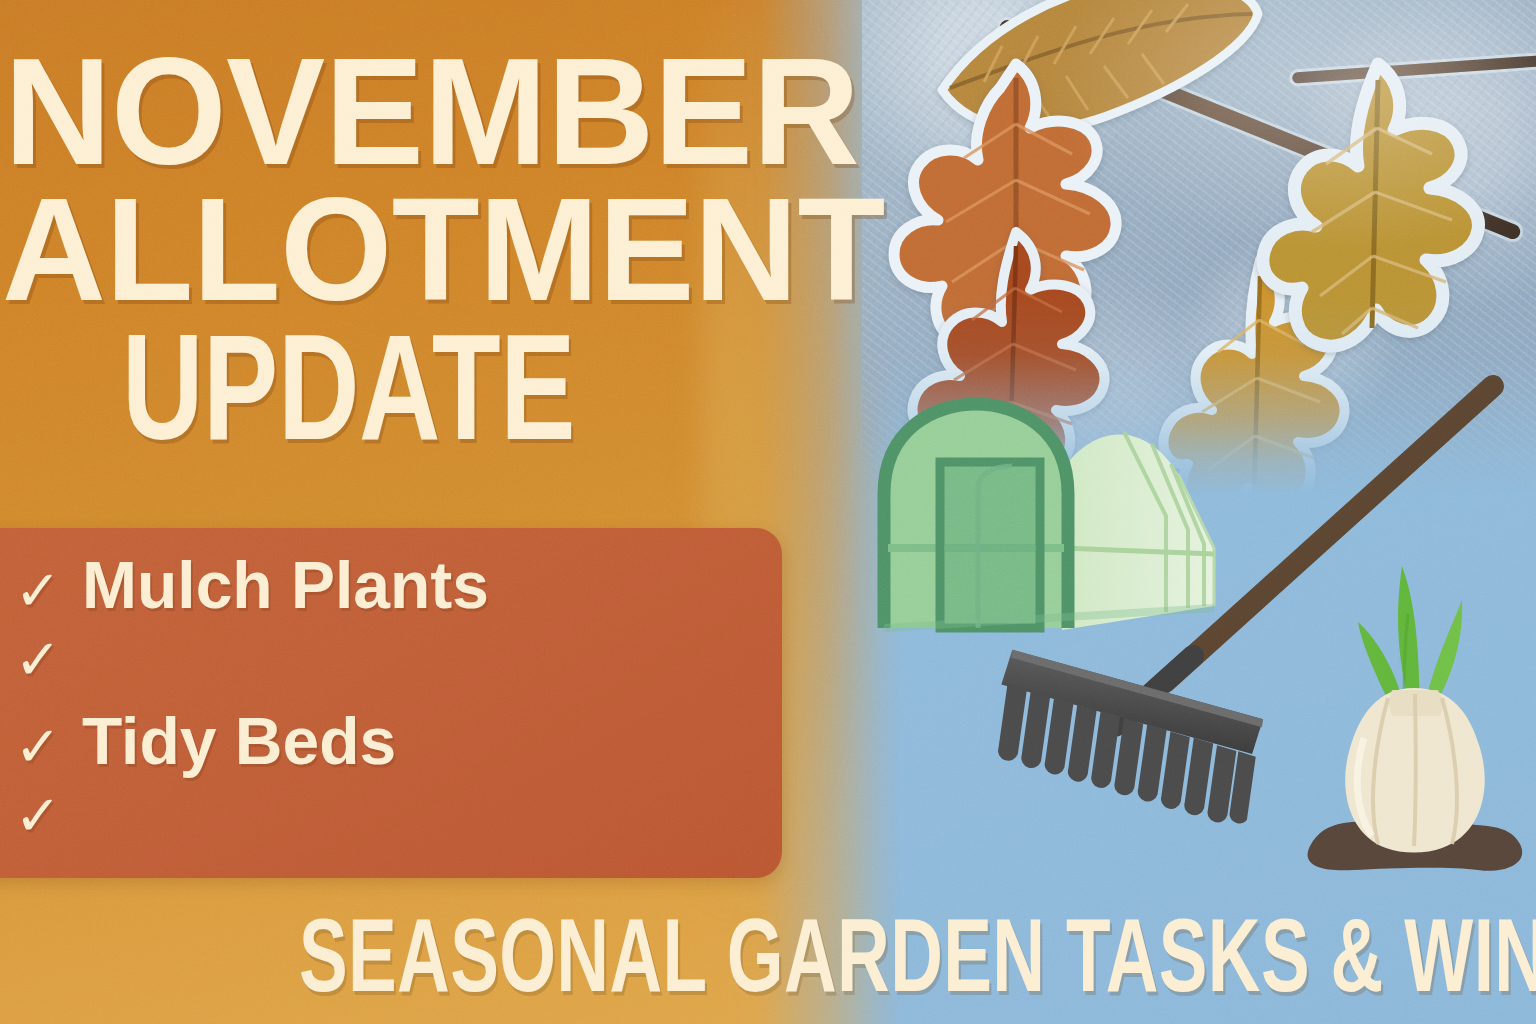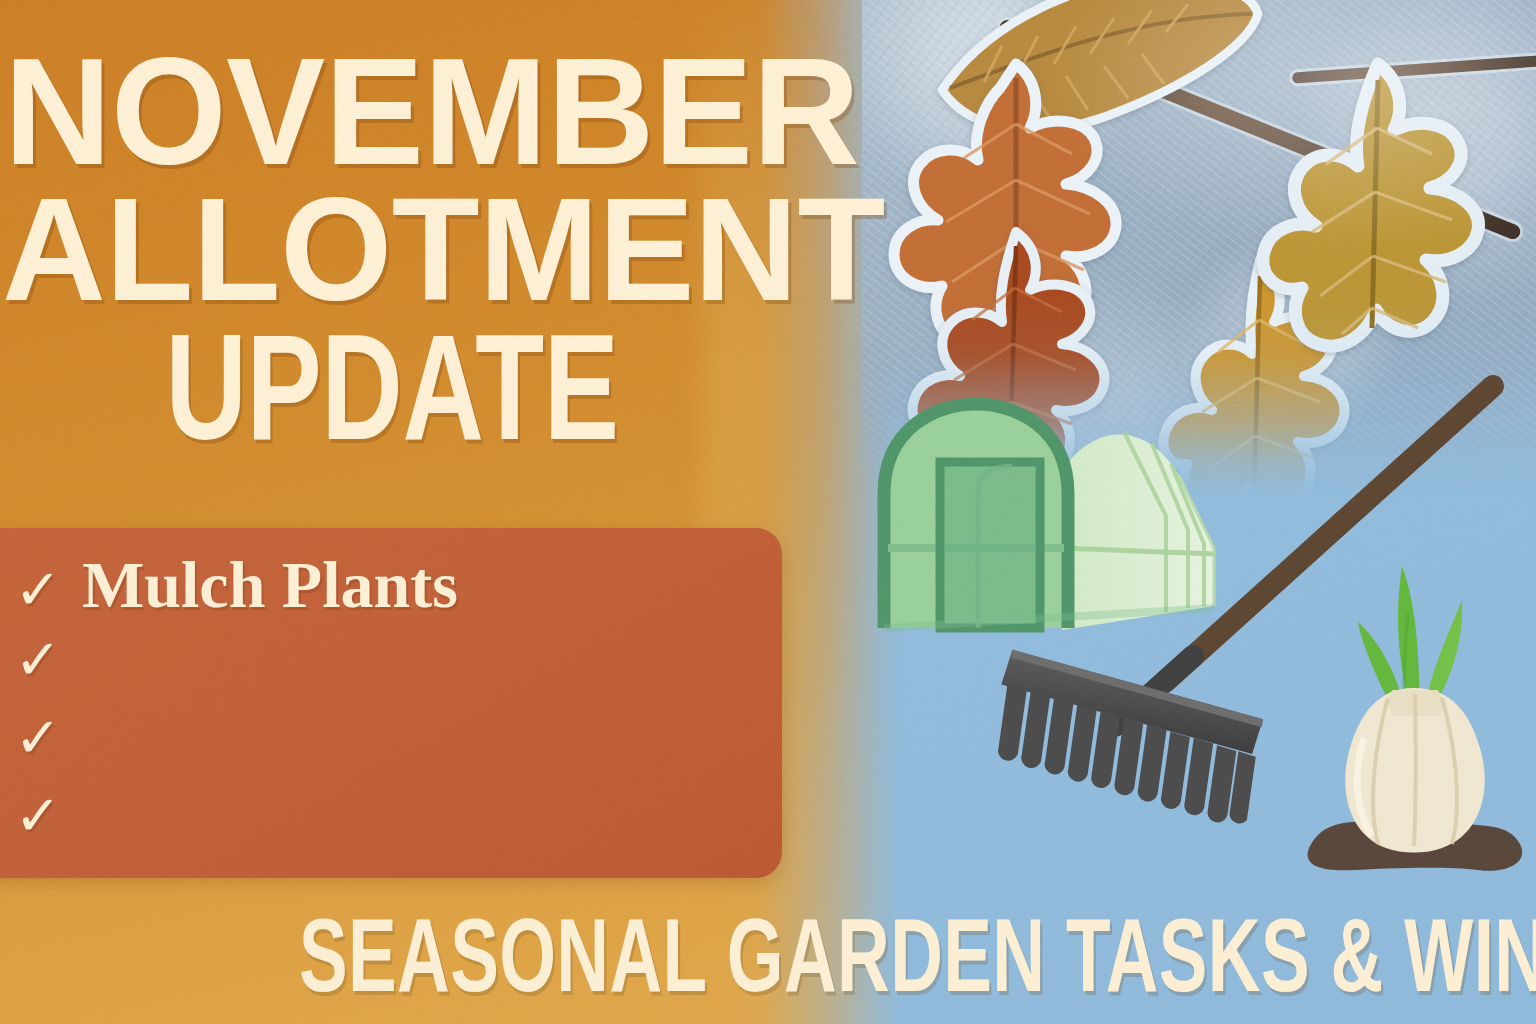"NOVEMBER" .headline { text-align: center -> none }
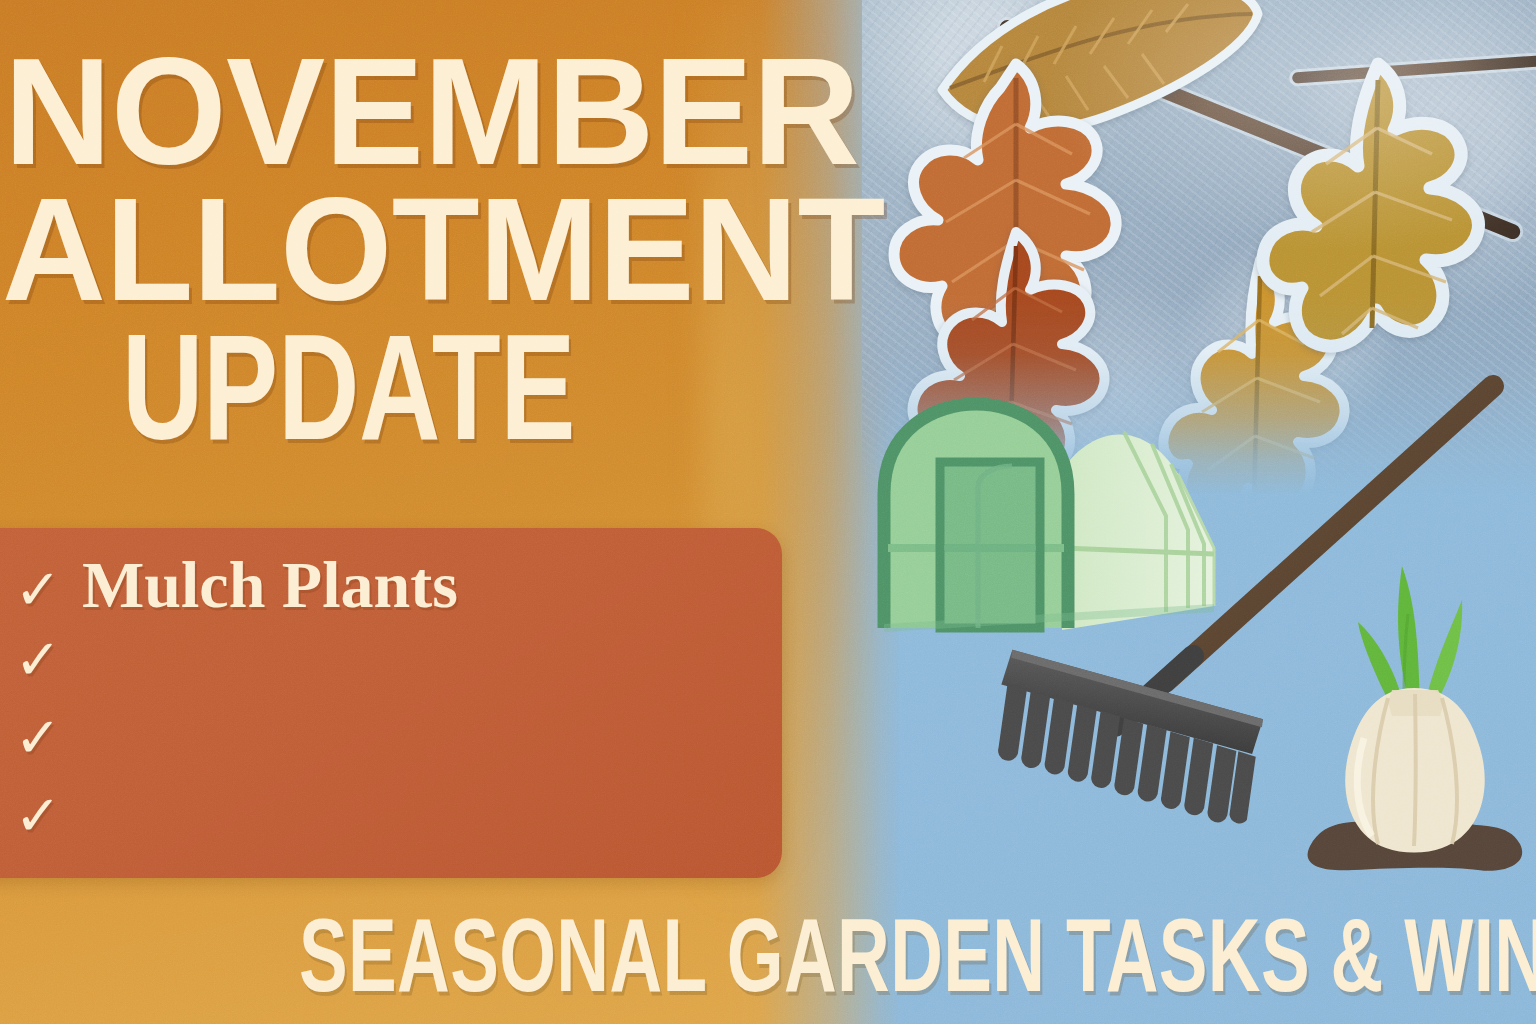"Mulch Plants" .check-label { font-family: Liberation Serif, serif -> Liberation Sans, sans-serif }
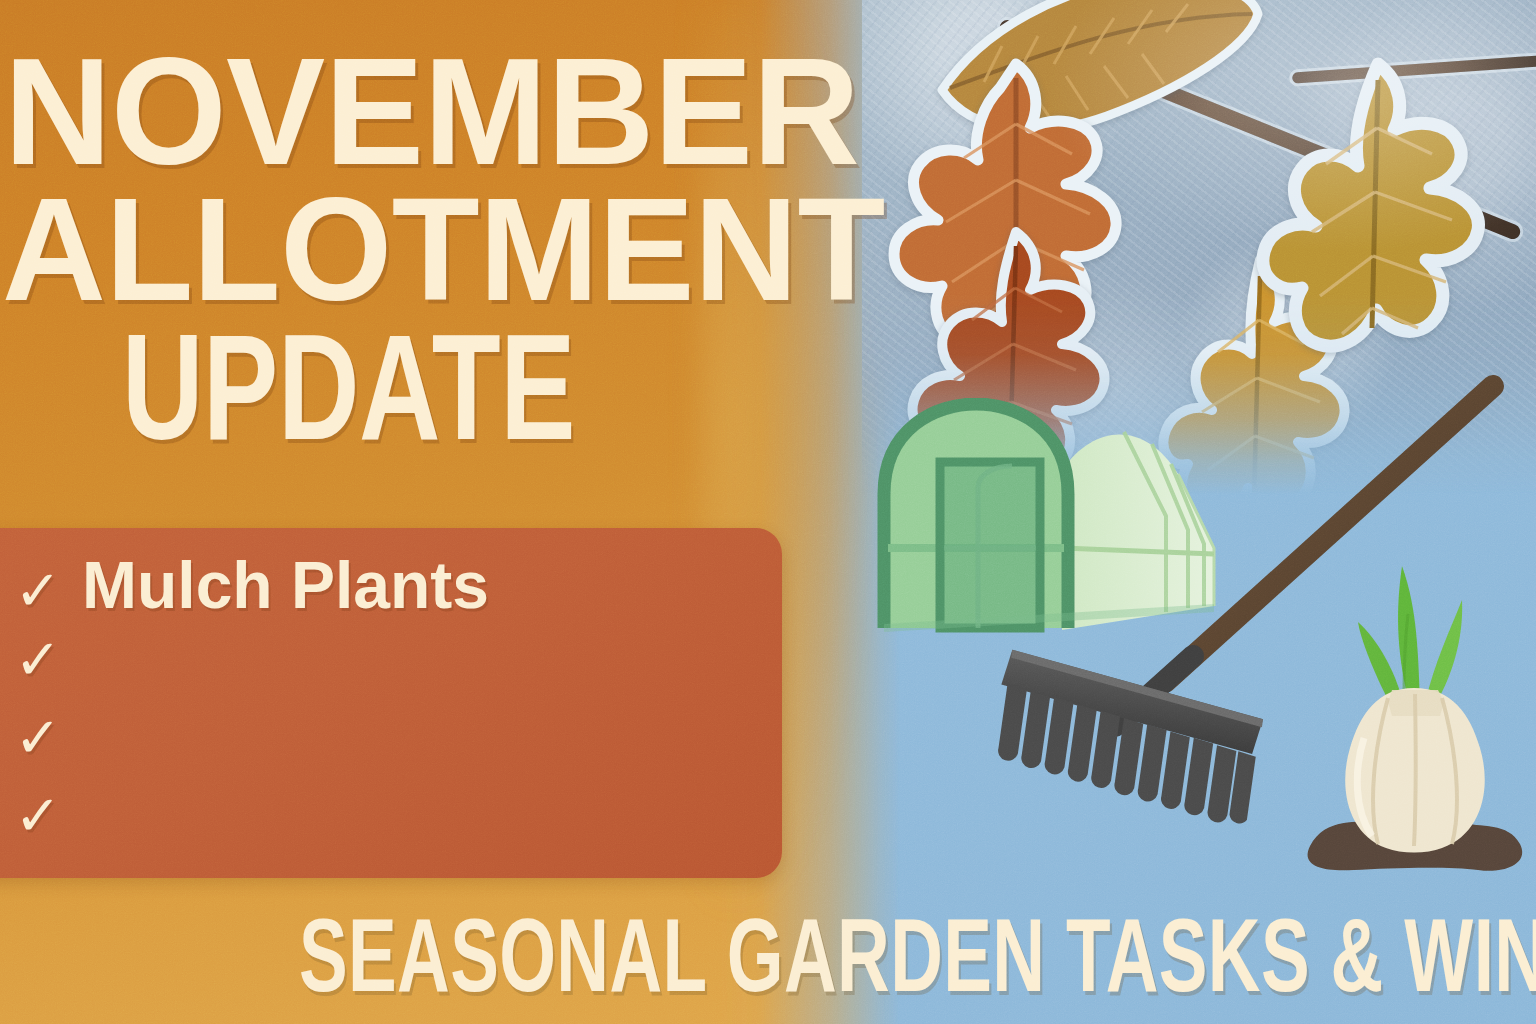"Tidy Beds" span.check-label { html: none -> <span>Tidy Beds</span> }
